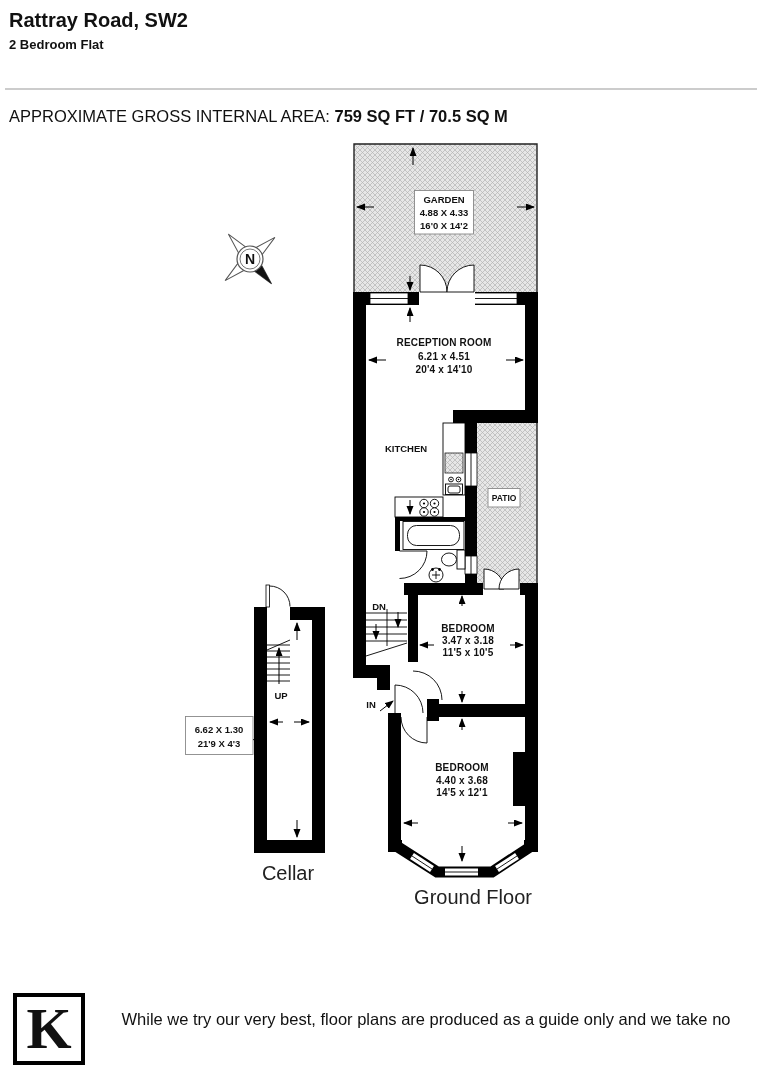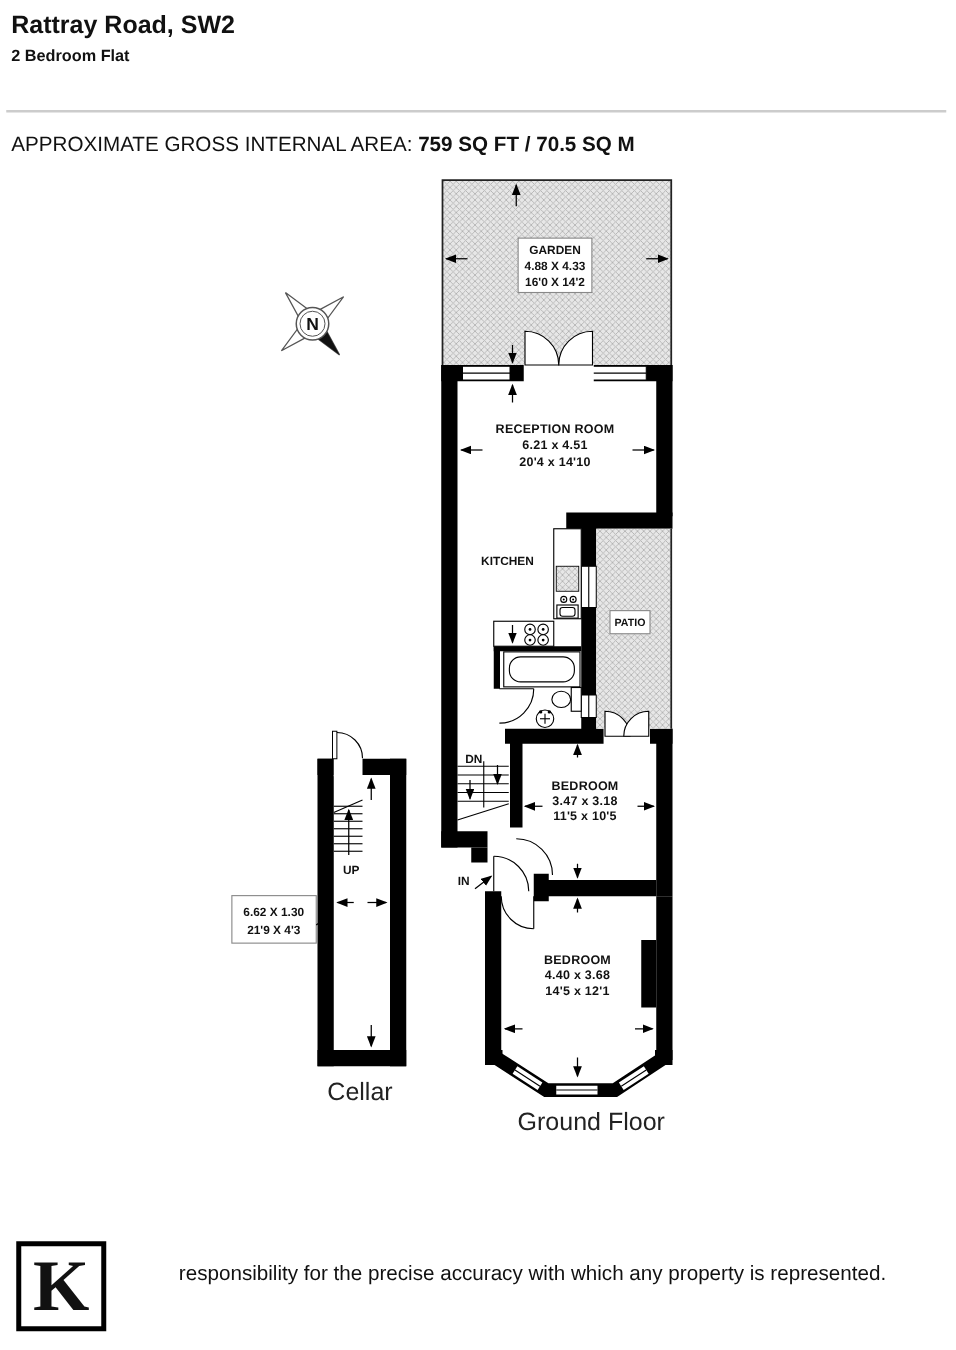"While we try our very" div { html: none -> <div>While we try our very best, floor plans are produced as a guide only and we take no</div> }
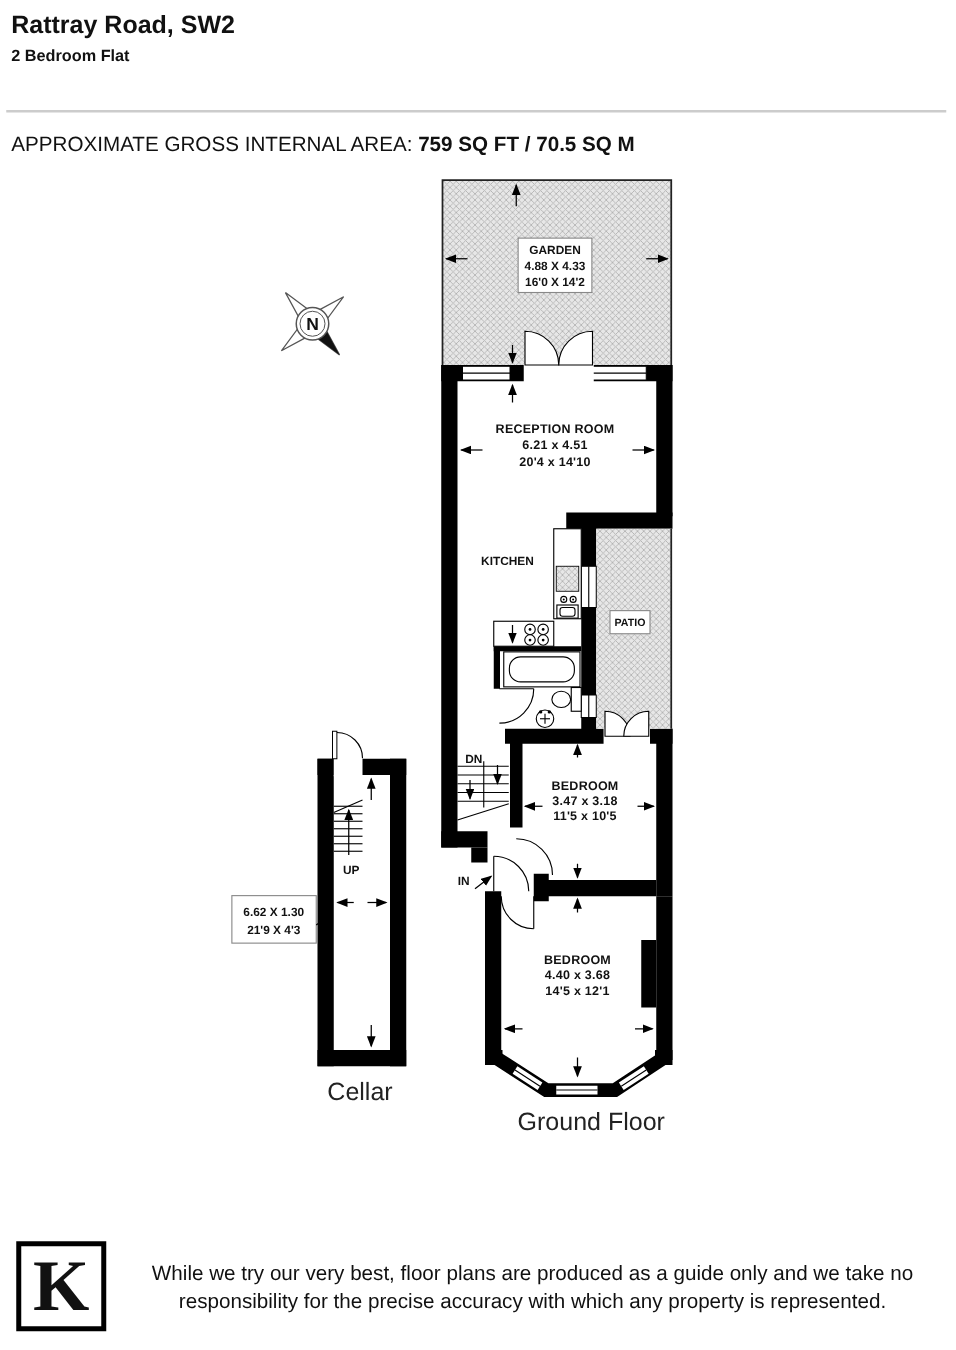"responsibility for the precise accuracy" div { html: <div>responsibility for the precise accuracy with which any property is represented.</div> -> none }
